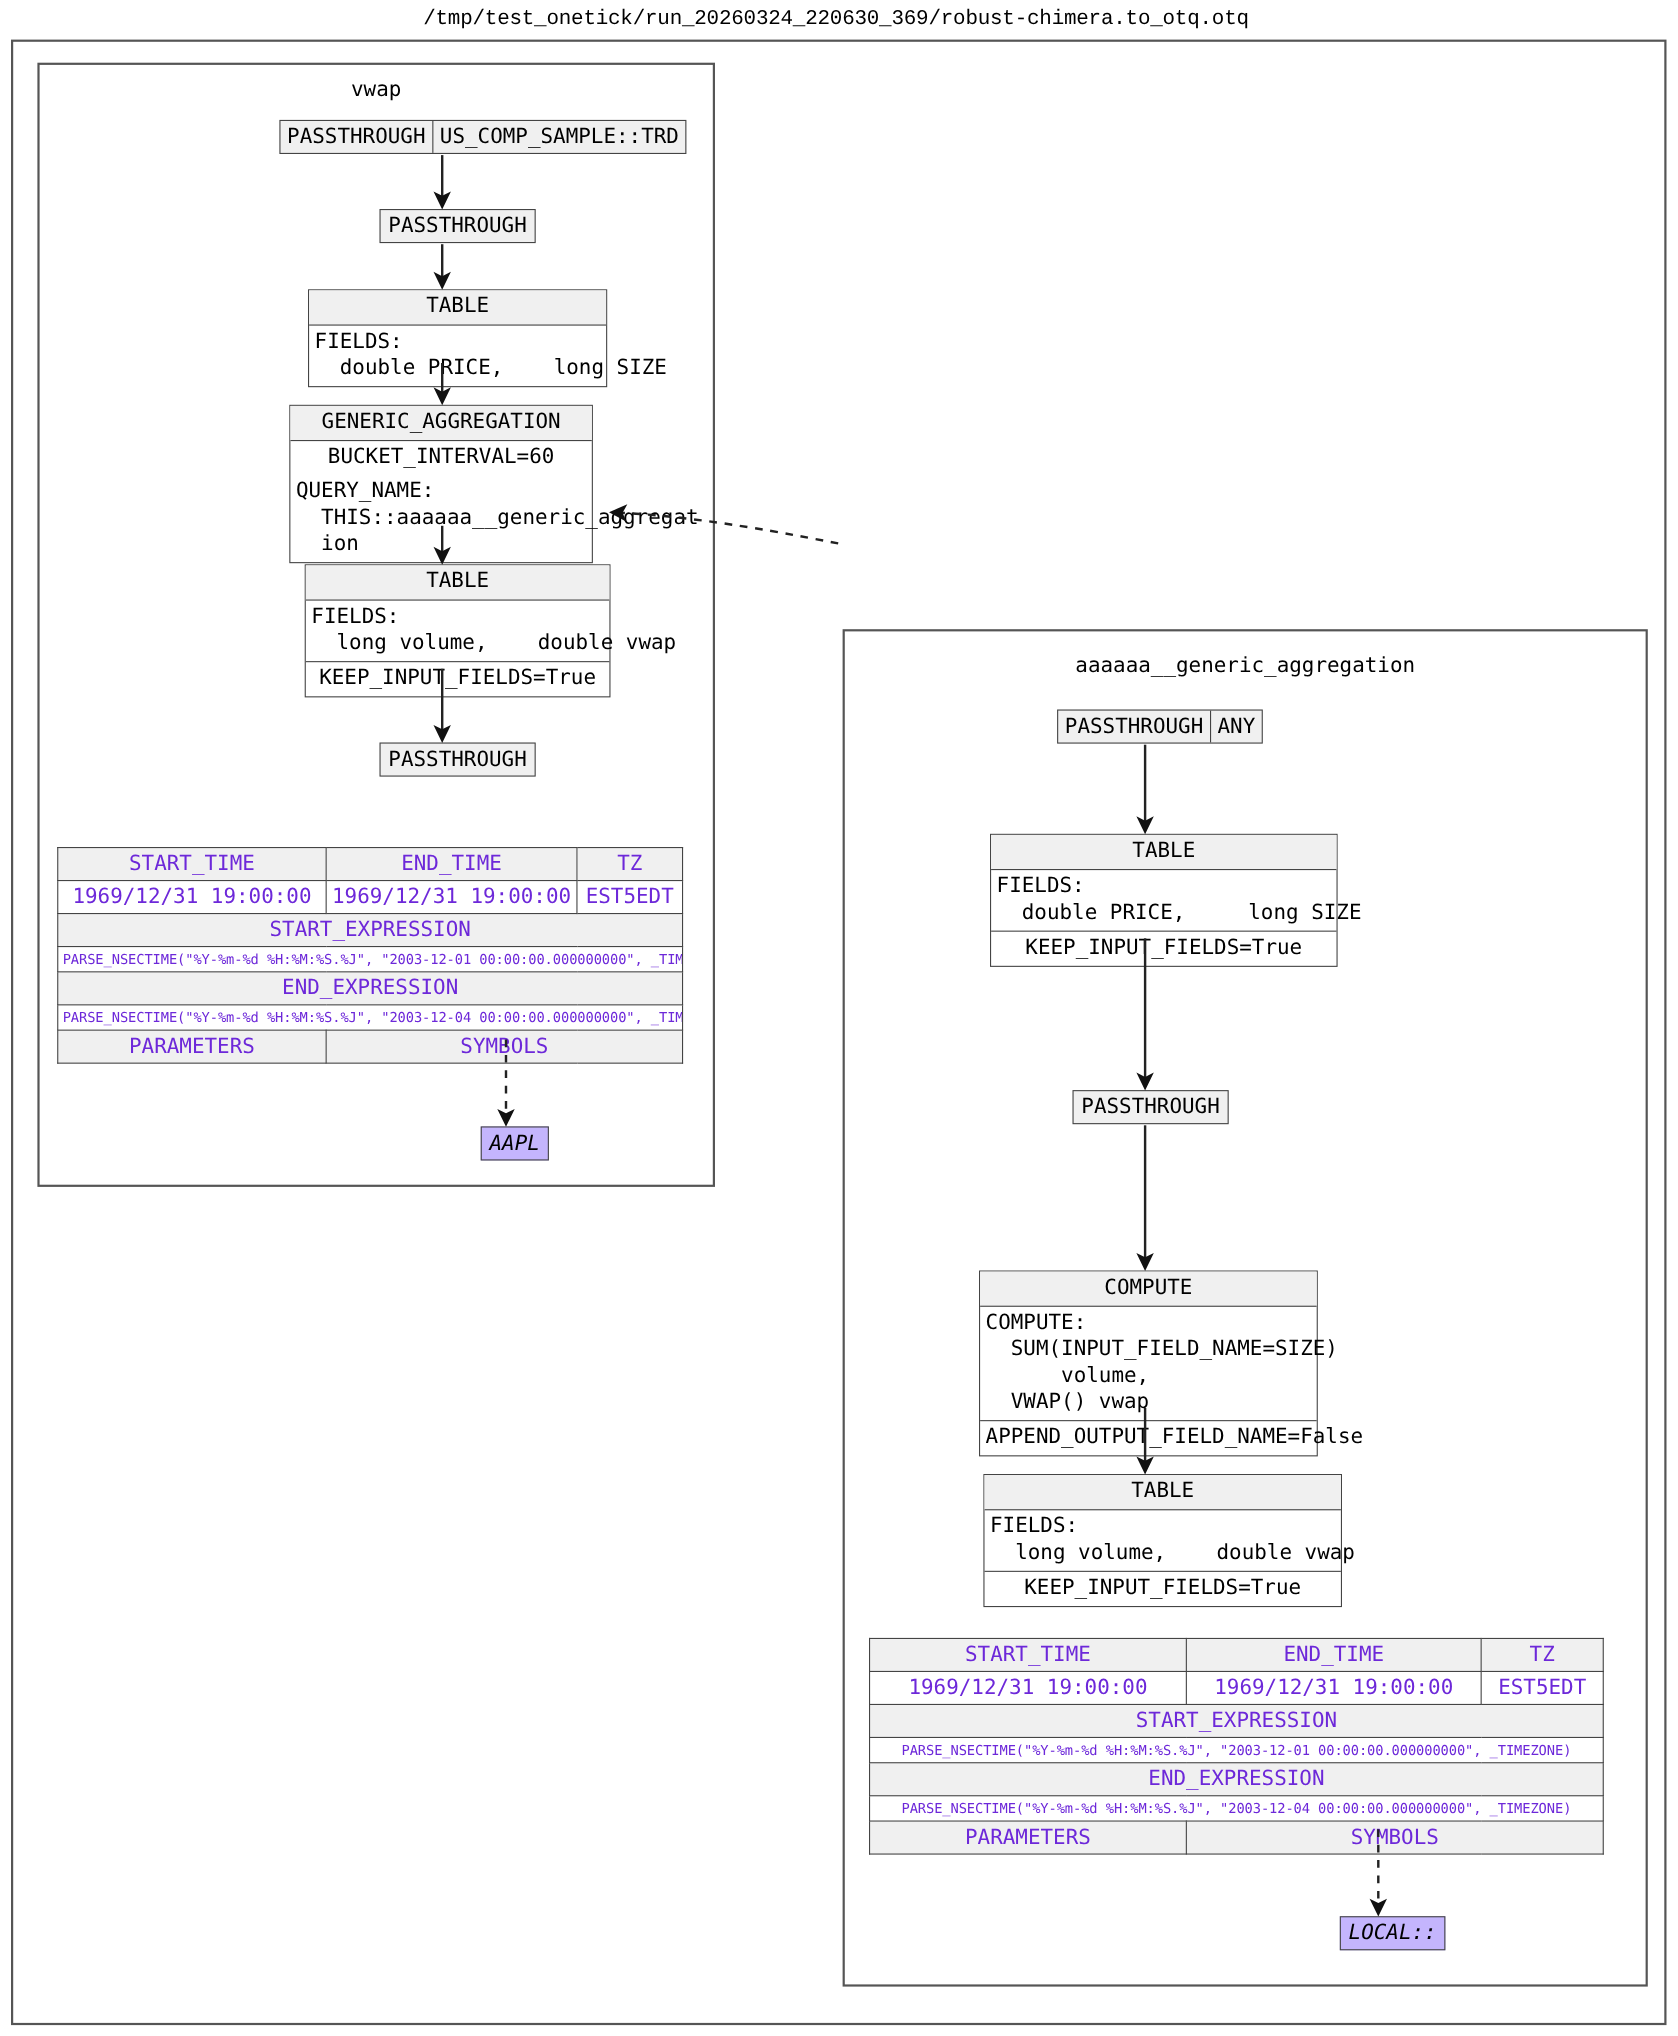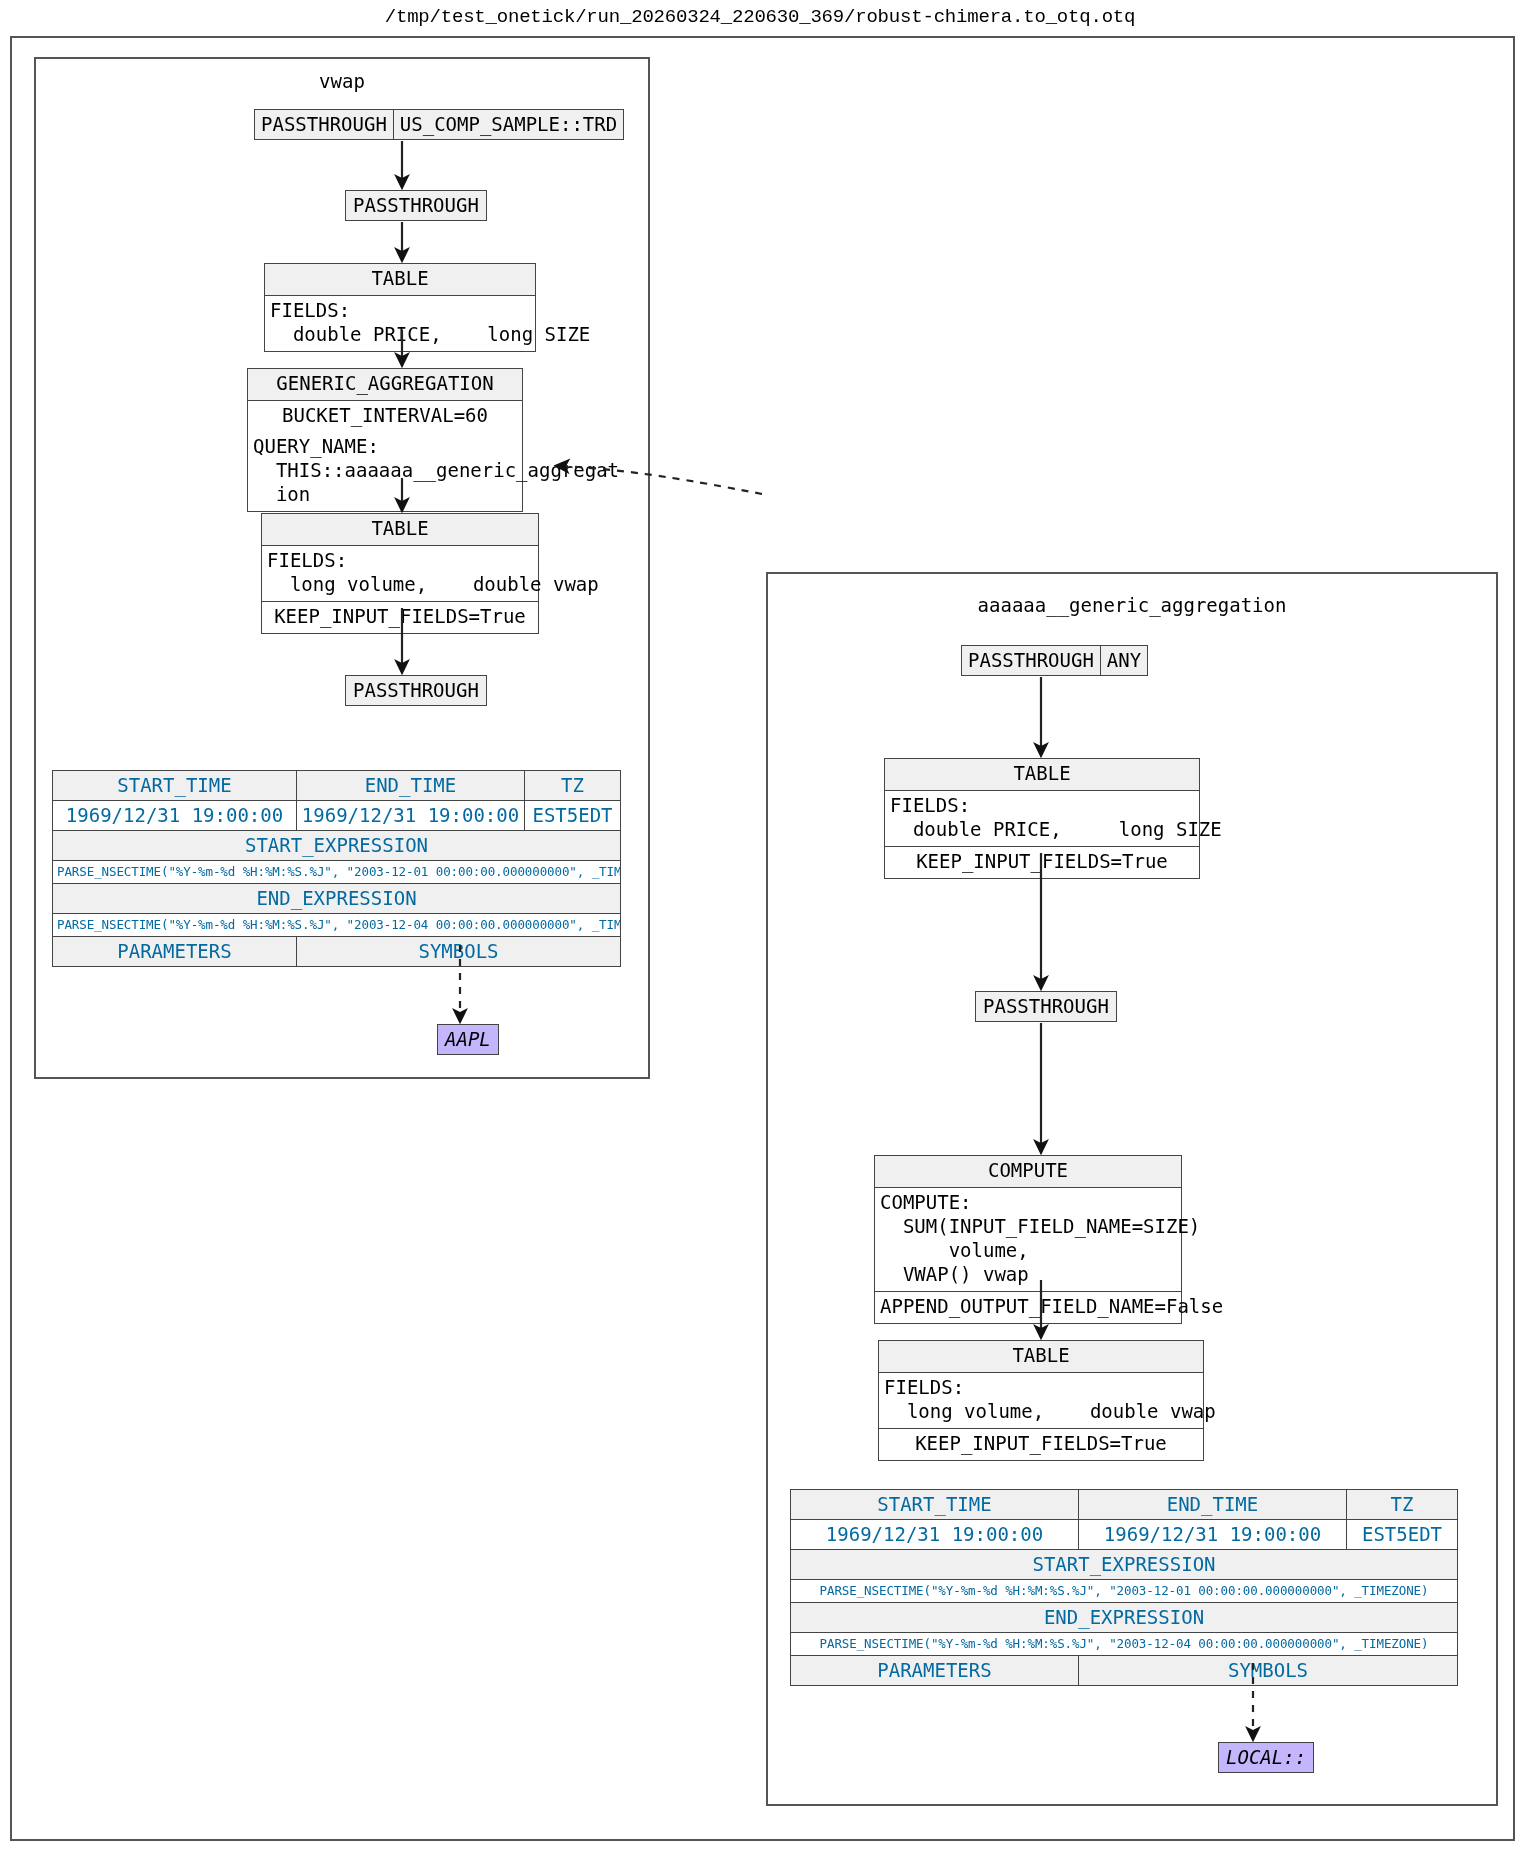"TABLE" .node { margin-left: none -> 16px }
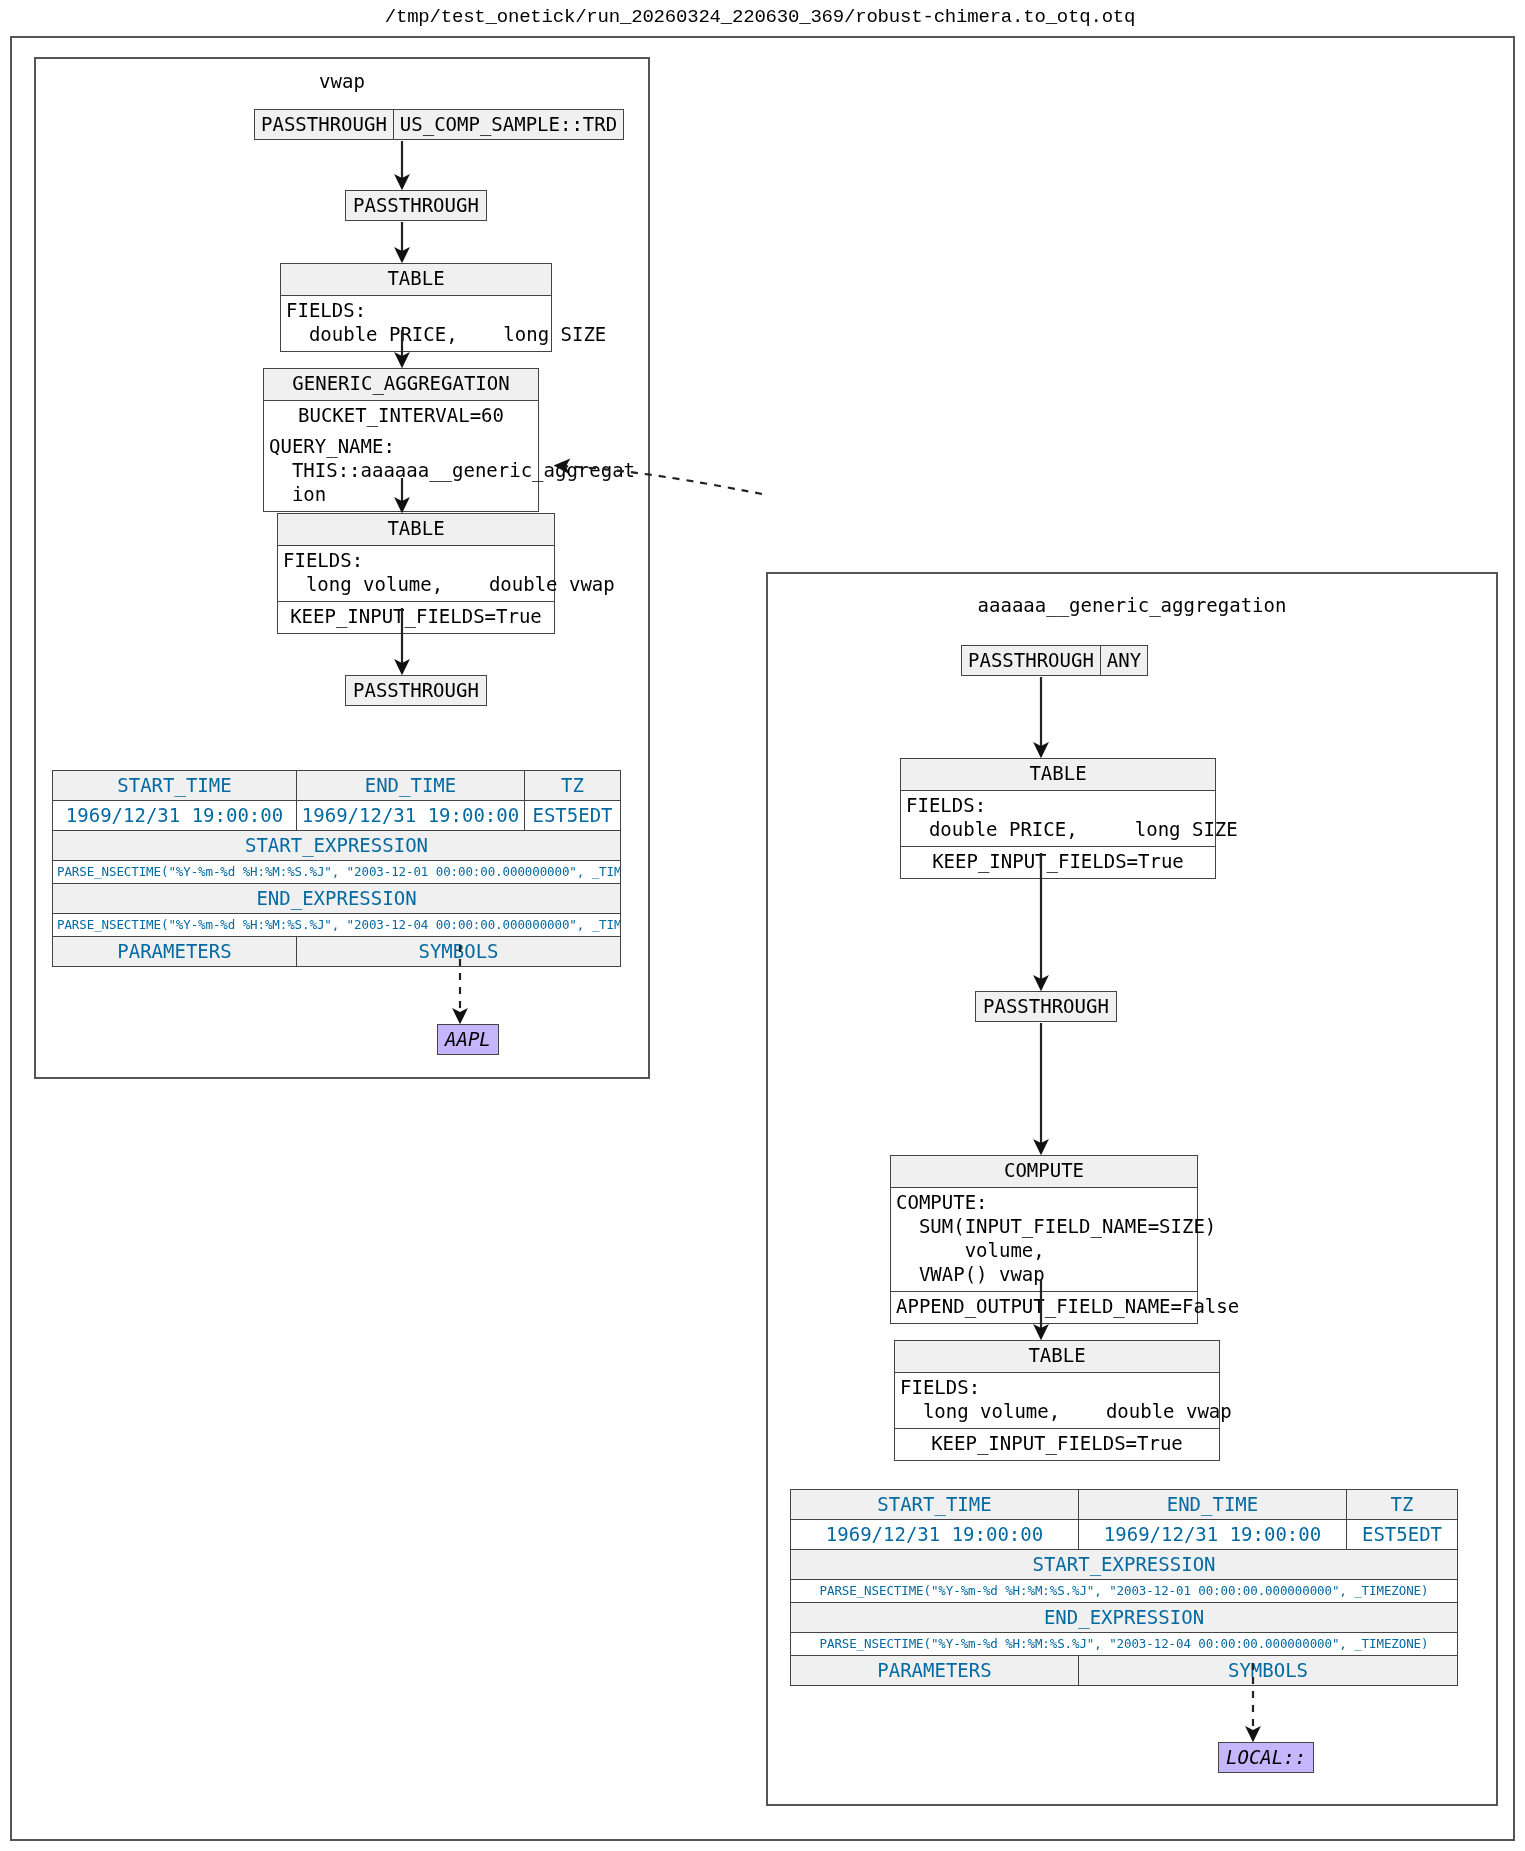"START_TIME" .ptable { color: #0369a1 -> #6d28d9 }
